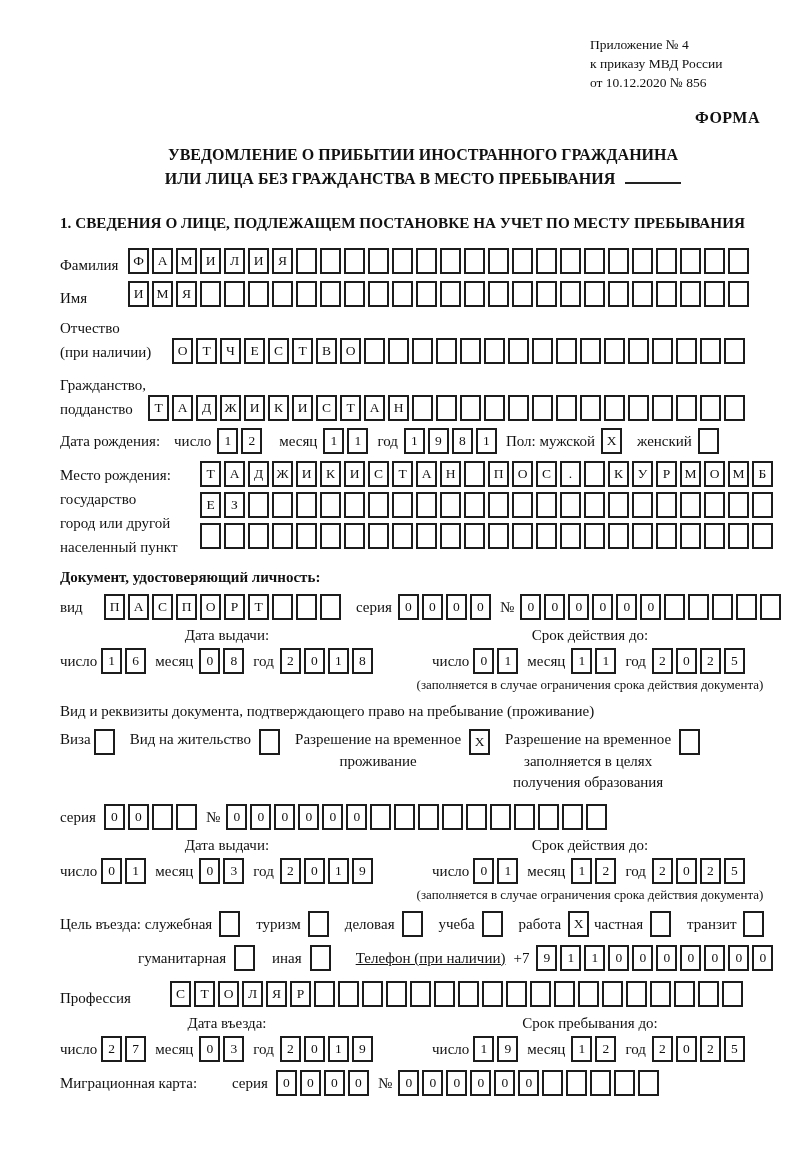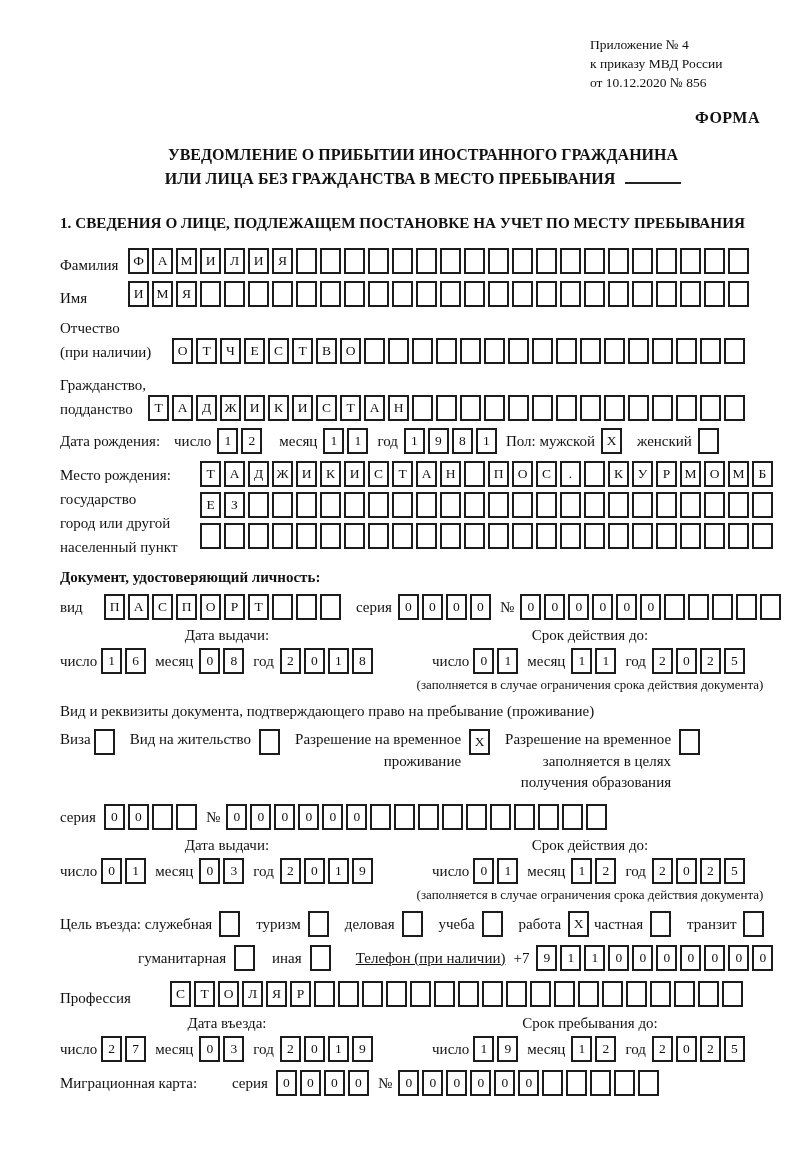"Разрешение на временное" .cb-label.centered { text-align: right -> center }
